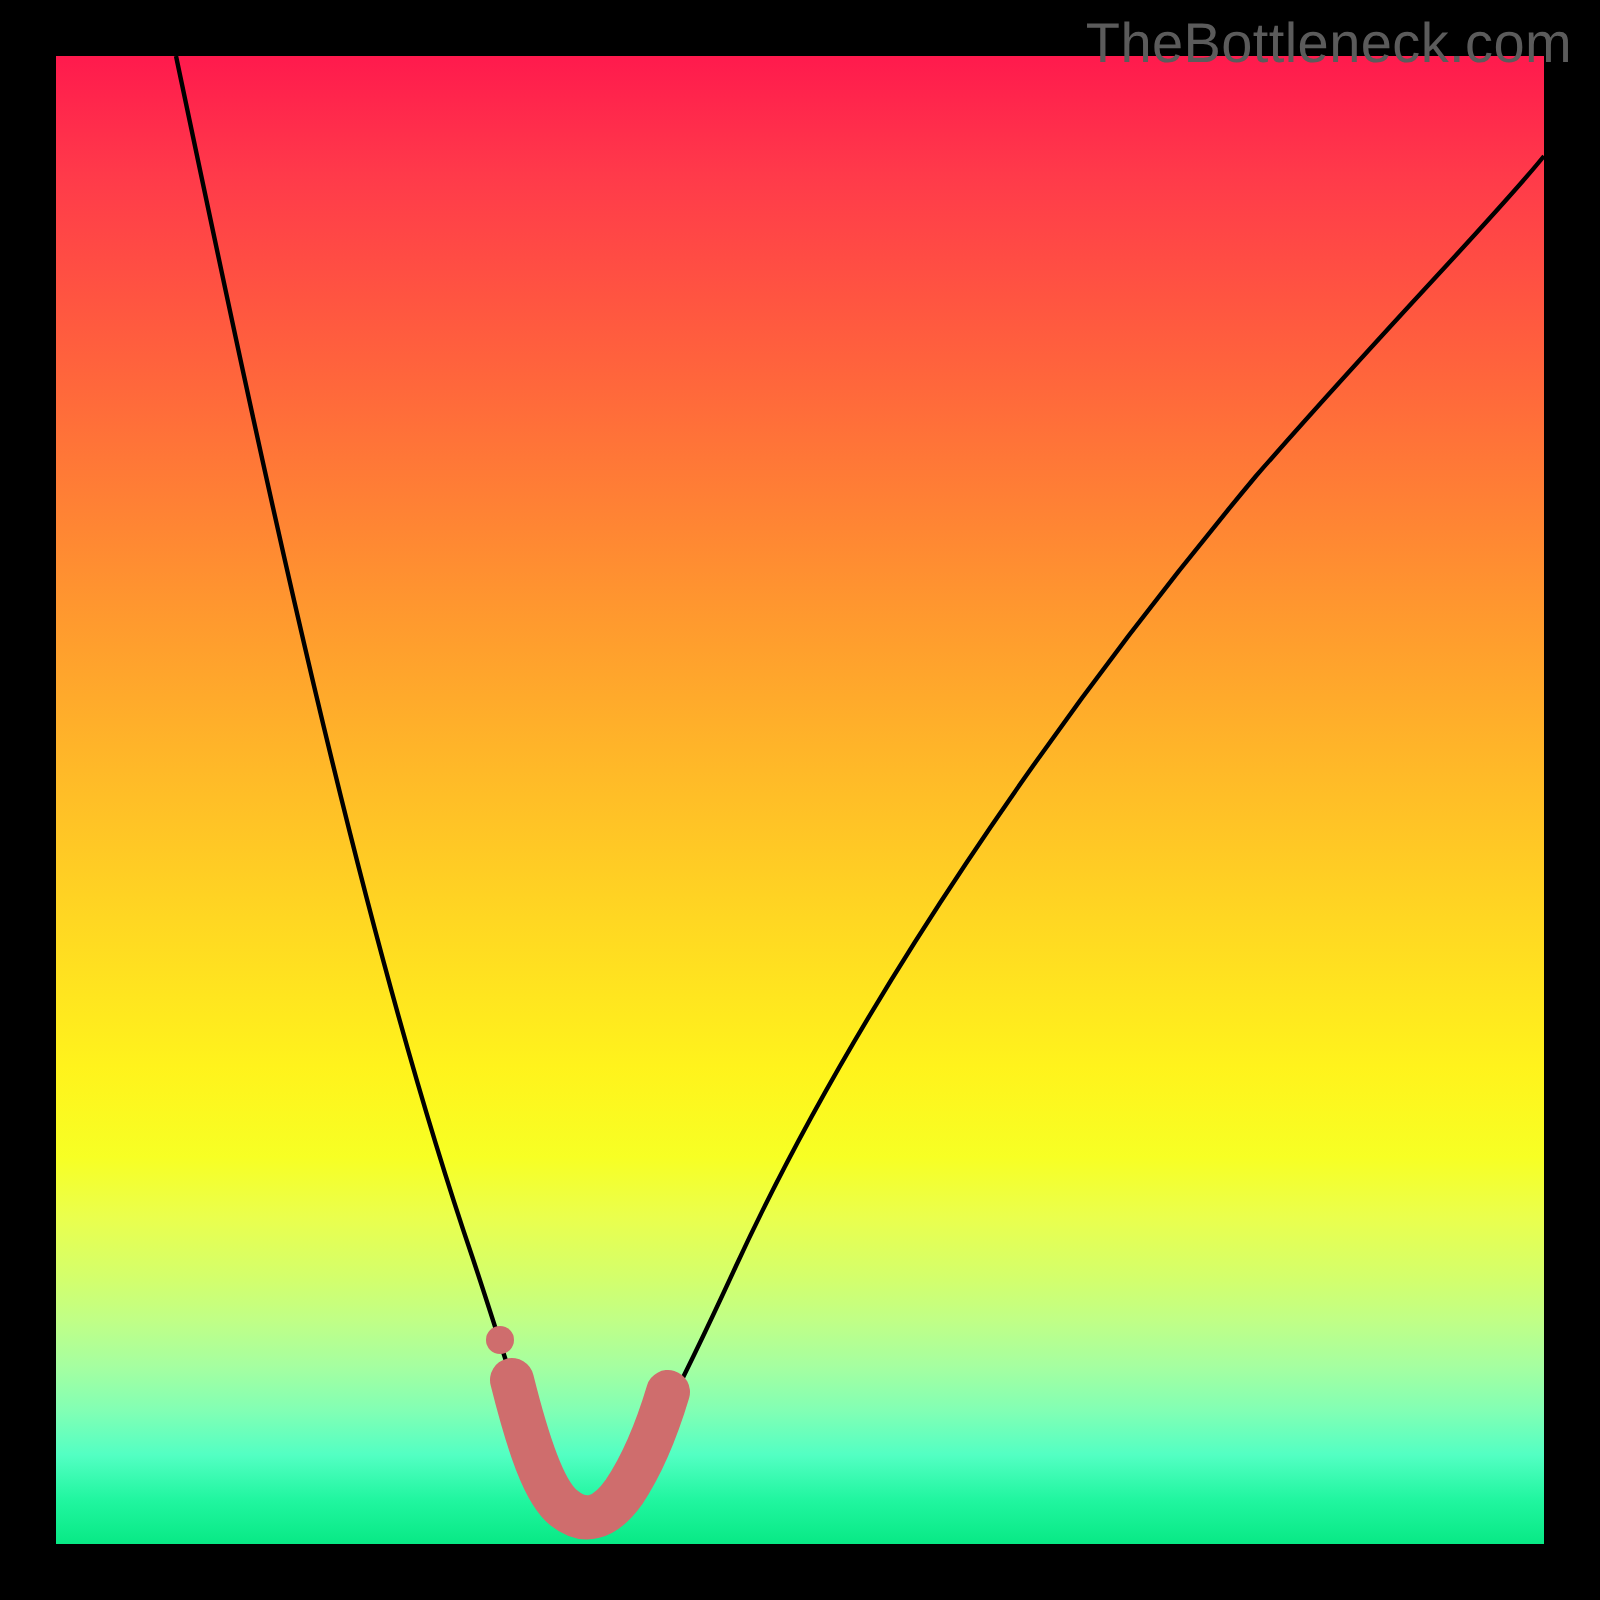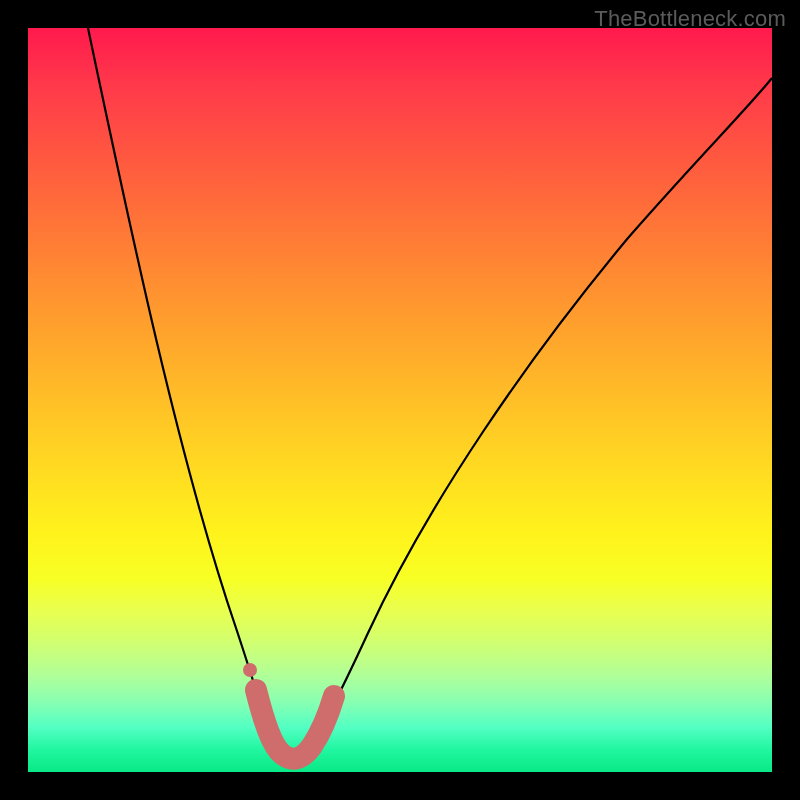"TheBottleneck.com" .watermark { font-size: 22px -> 28px }
